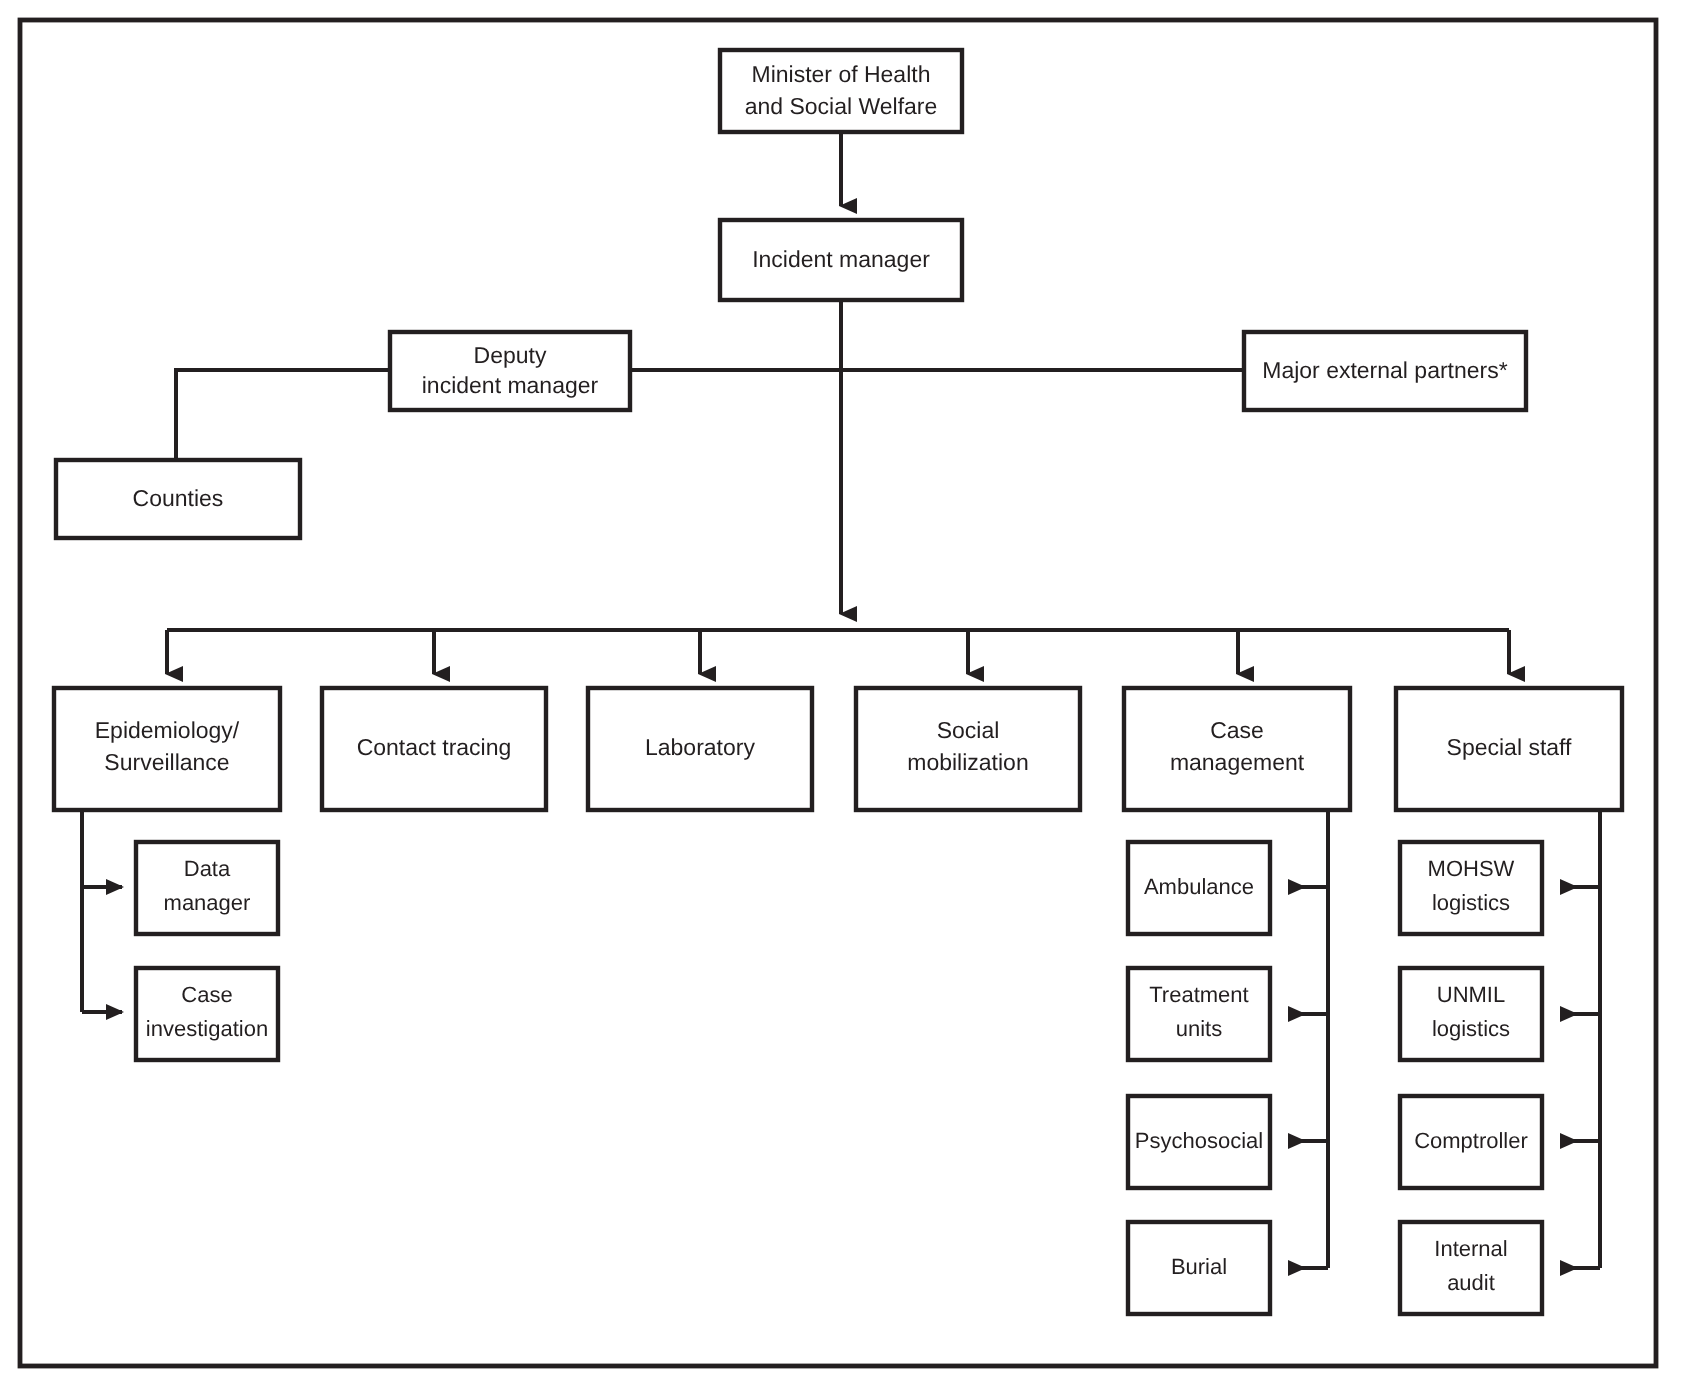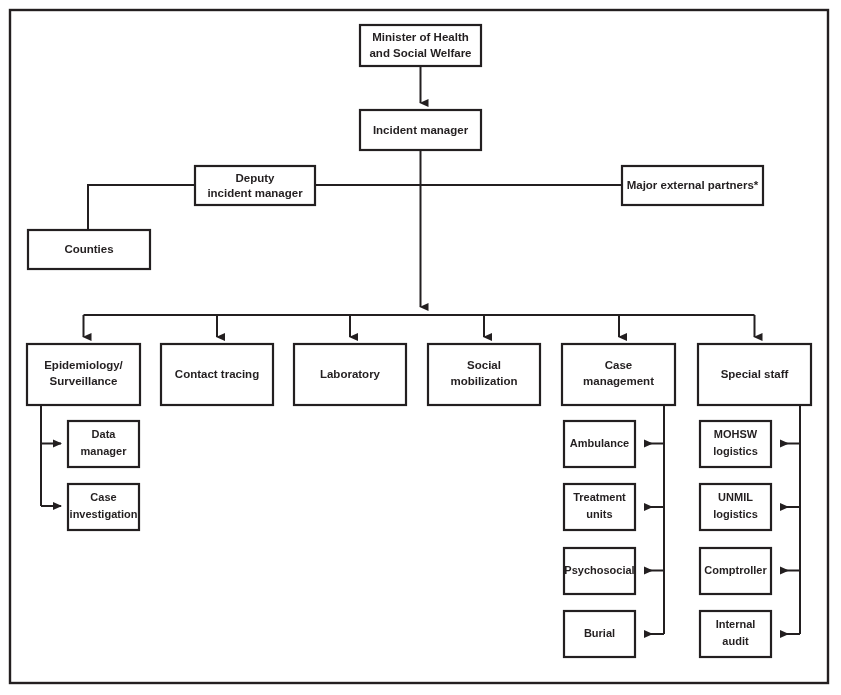"Minister of Health" #chart-root { font-weight: bold -> none }
